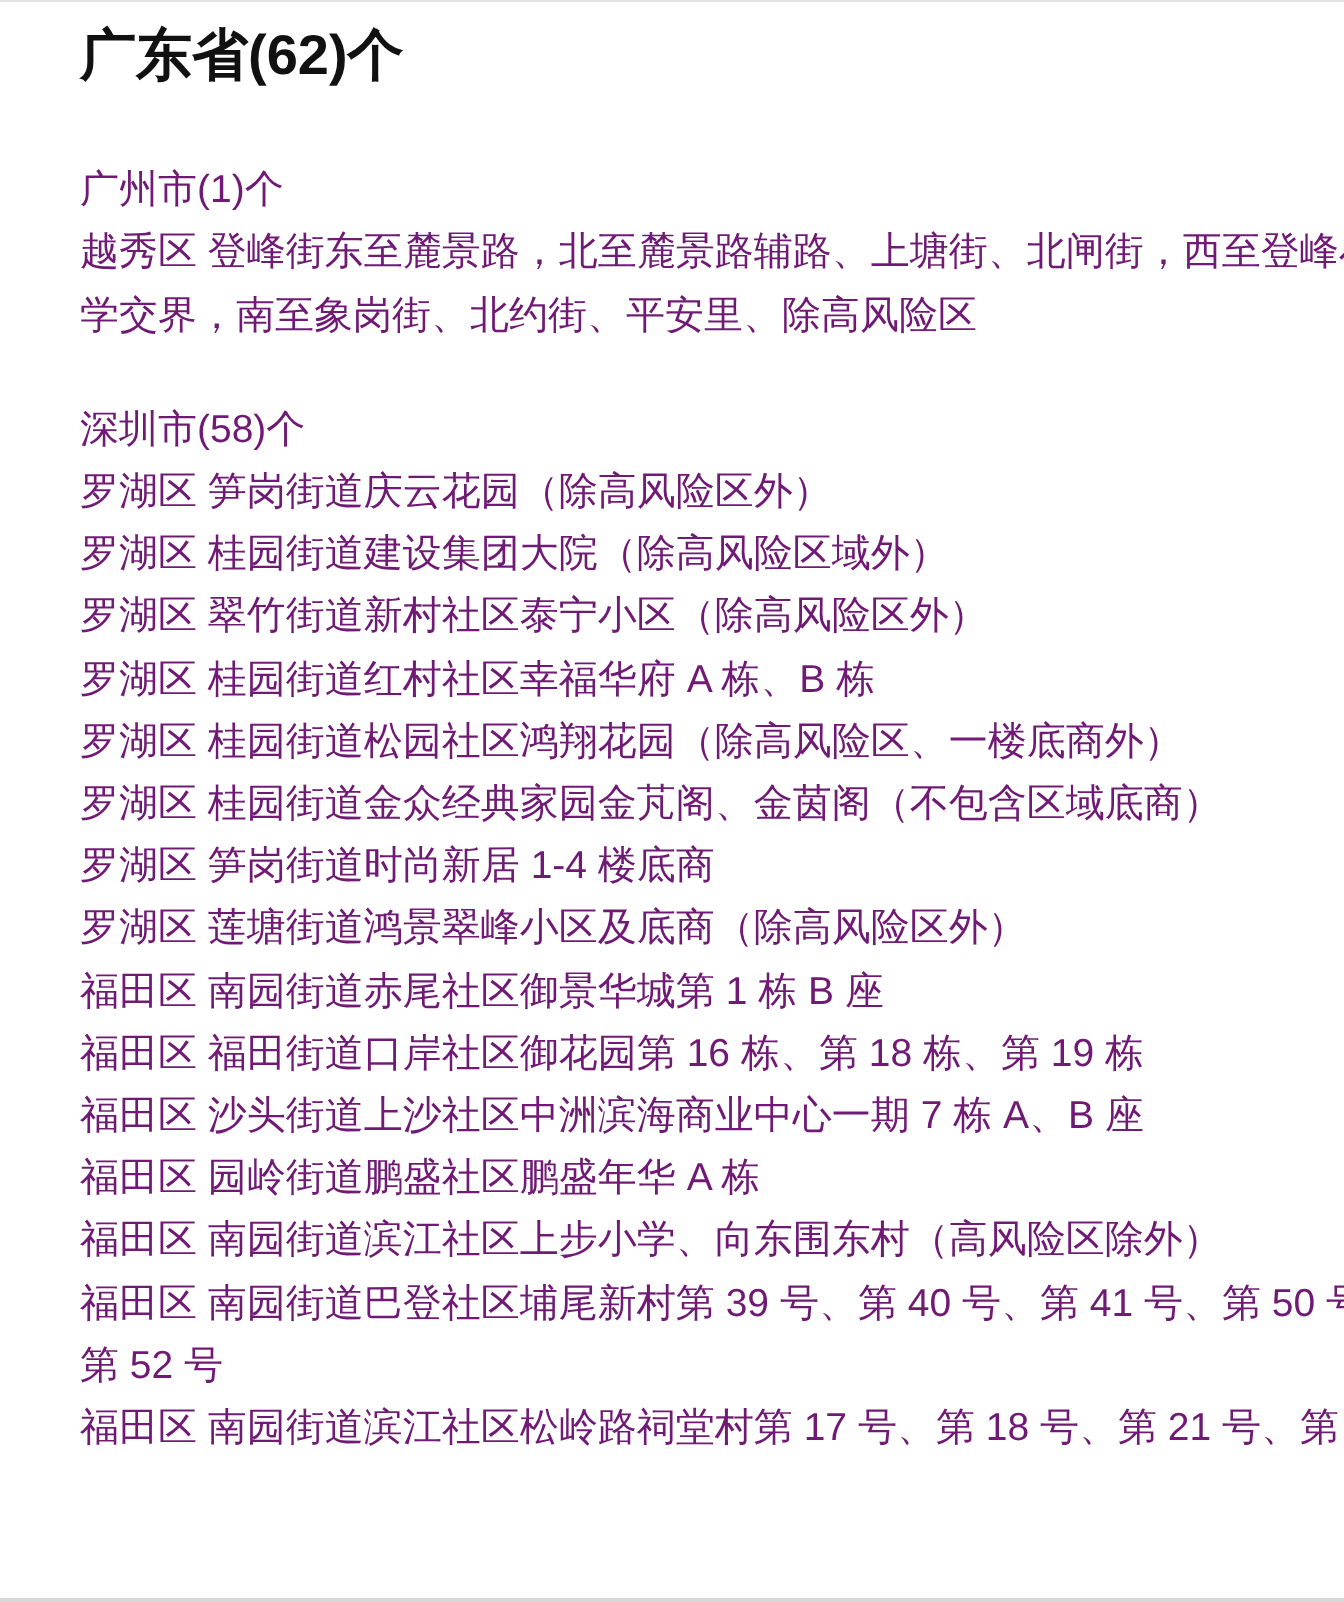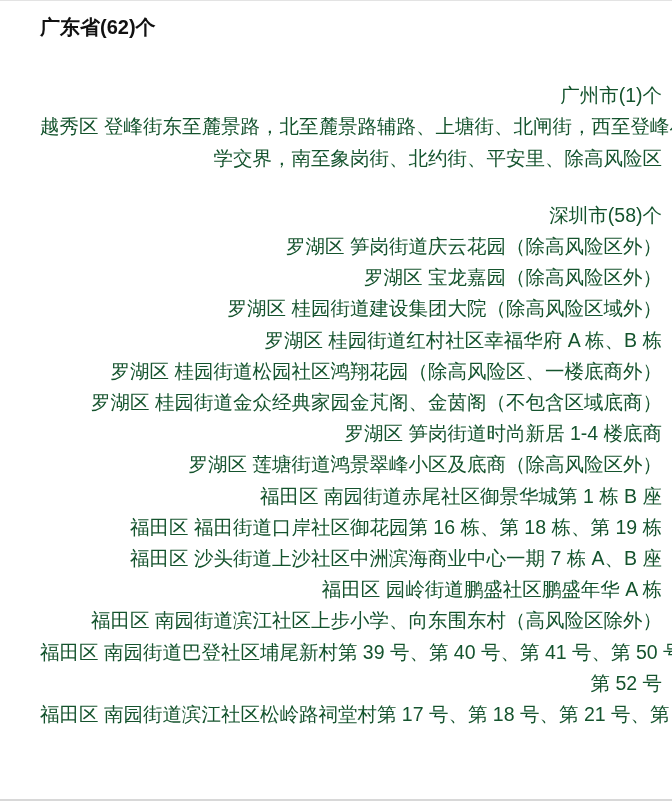"广东省(62)个" .page-title { font-size: 20px -> 28px }
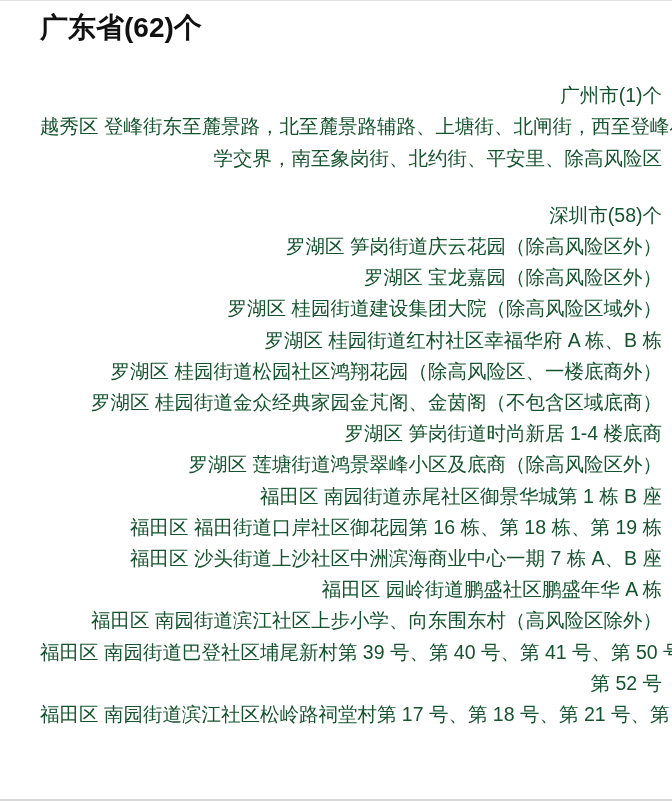"广州市(1)个" .section-header, .line { color: #14532d -> #701a75; text-align: right -> none }
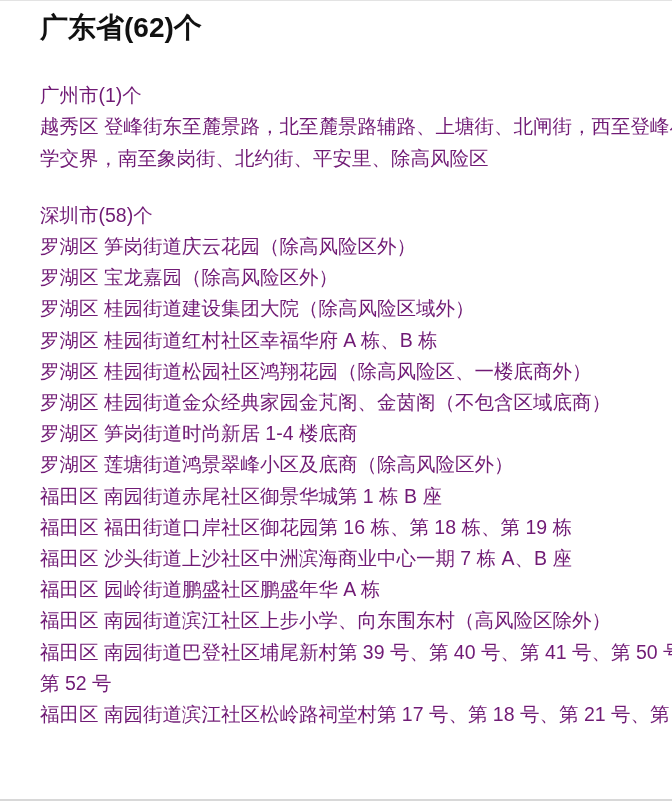"罗湖区 宝龙嘉园（除高风险区外）" div.line { html: <div>罗湖区 宝龙嘉园（除高风险区外）</div> -> none }
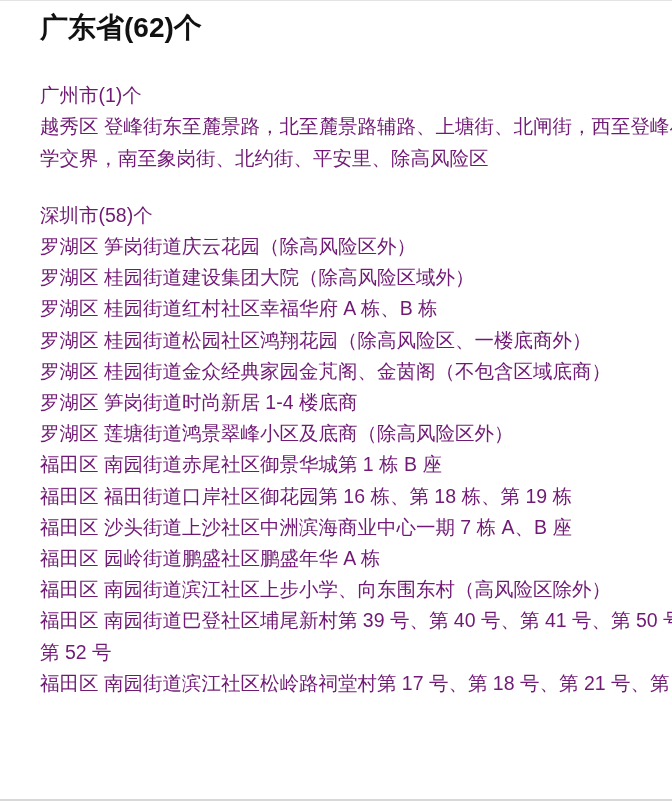"罗湖区 翠竹街道新村社区泰宁小区（除高风险区外）" div.line { html: none -> <div>罗湖区 翠竹街道新村社区泰宁小区（除高风险区外）</div> }
